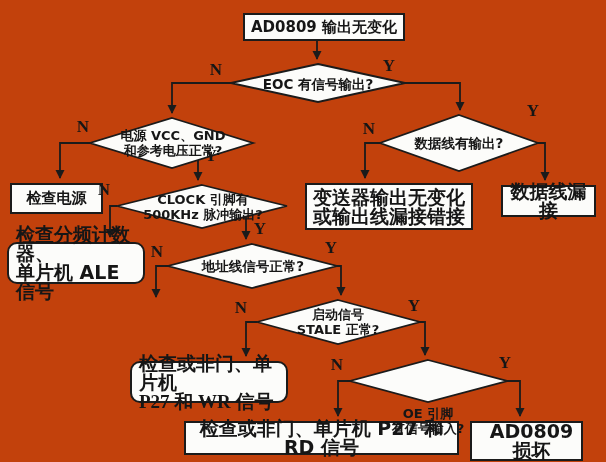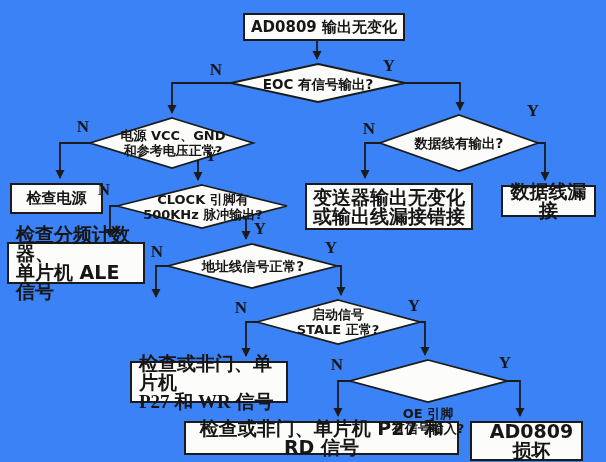"AD0809 输出无变化" .canvas { background: #3b82f6 -> #c2410c }
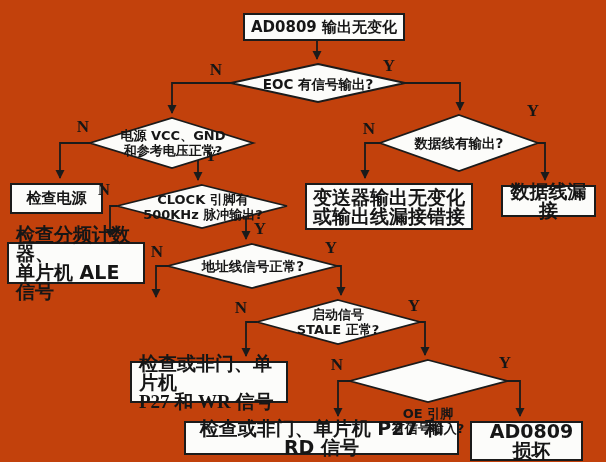"检查分频计数器、" .box.align-left { border-radius: none -> 10px }
